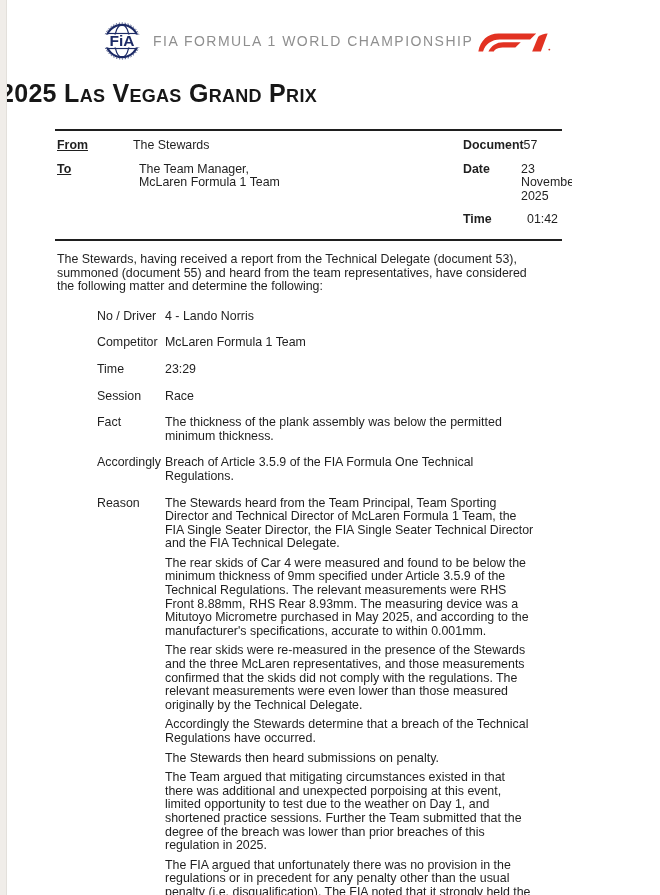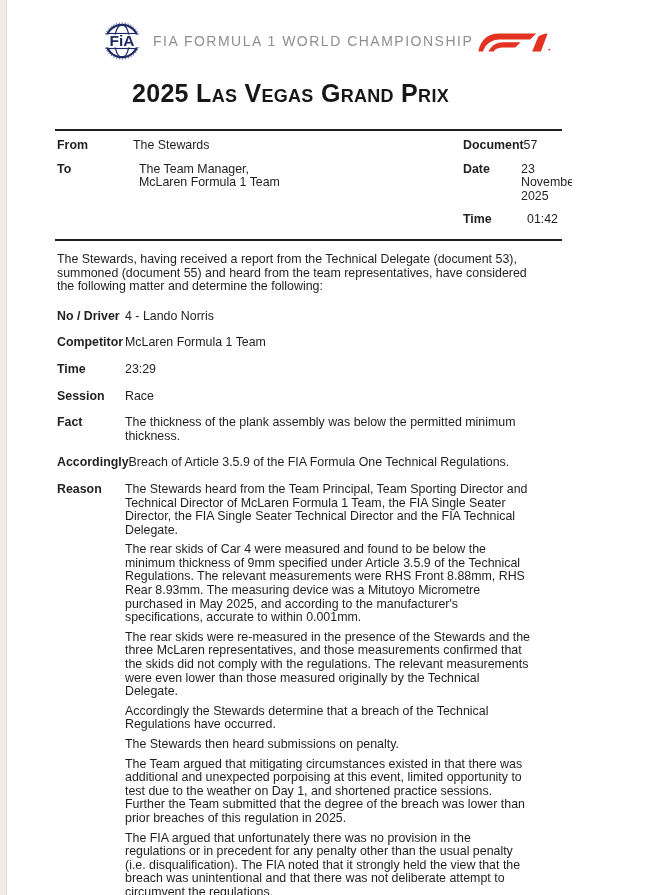"2025 Las Vegas Grand Prix" .event-title { padding-left: 9px -> none; text-align: center -> left }
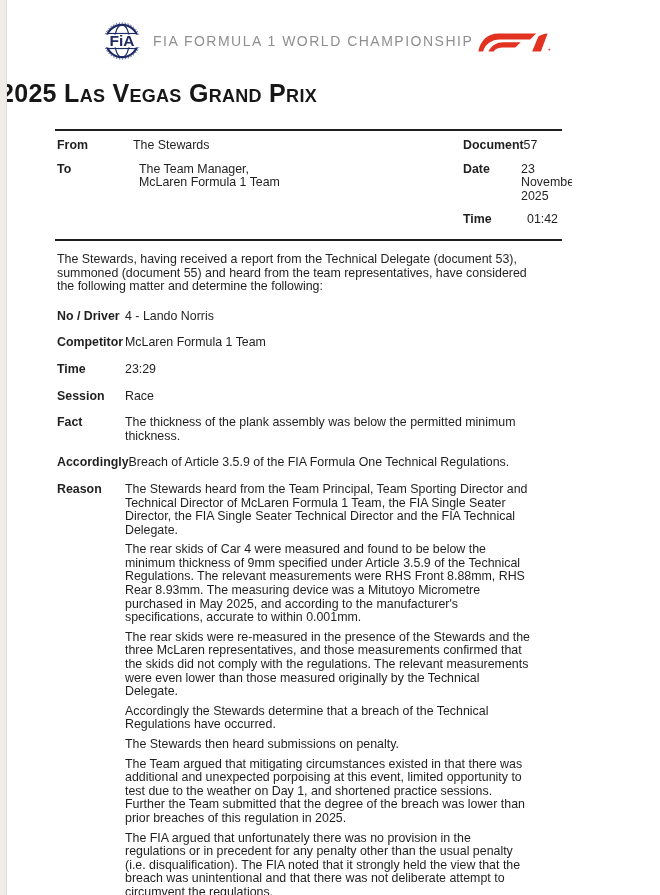"From" .meta-left .meta-label { text-decoration: none -> underline }
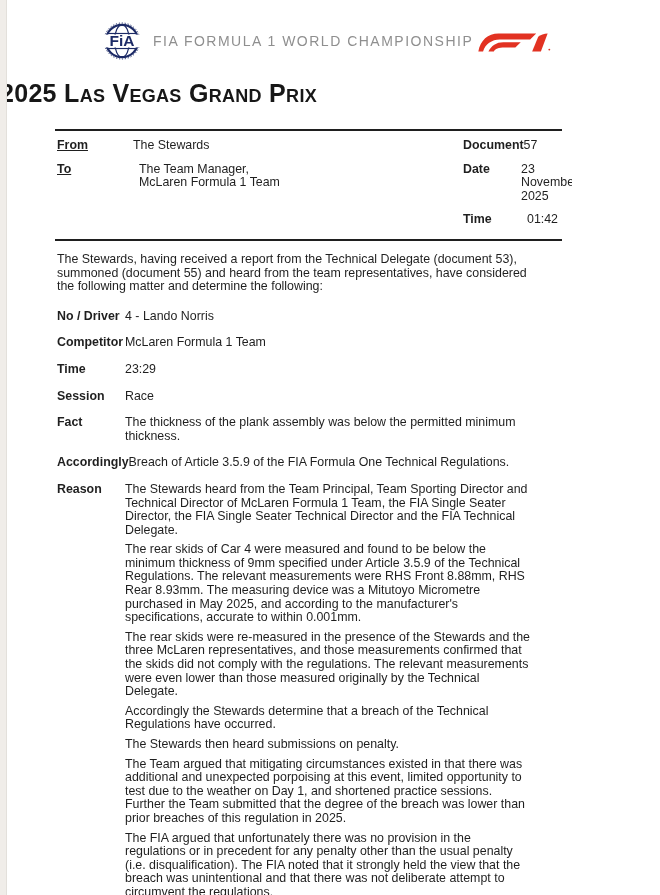"No / Driver" .field-label { font-weight: bold -> normal; margin-left: none -> 40px }
